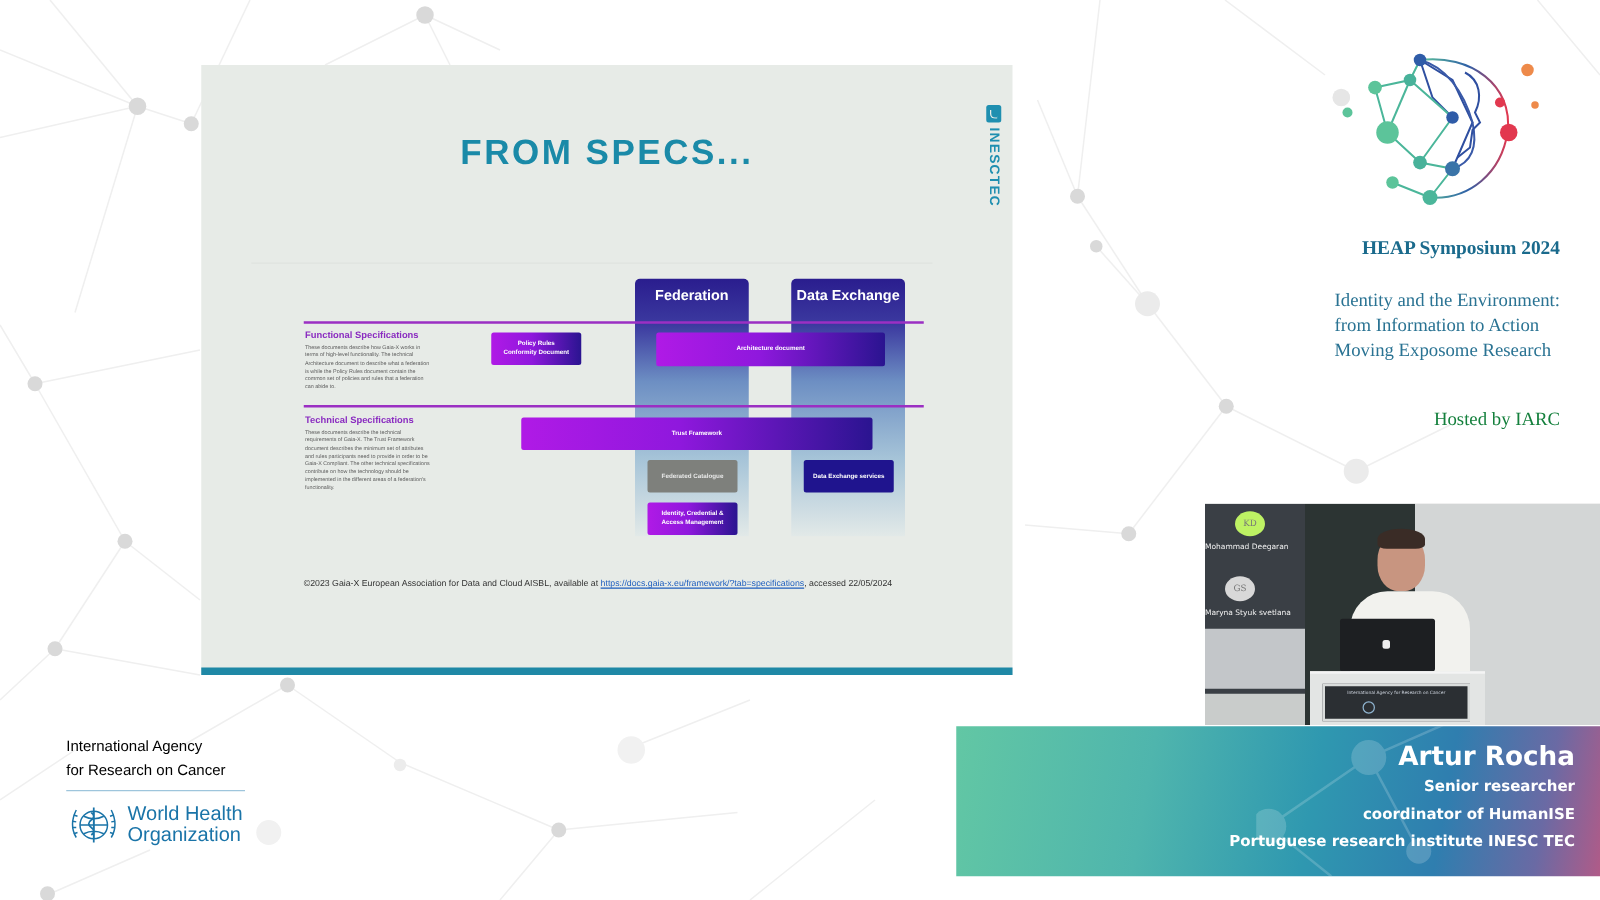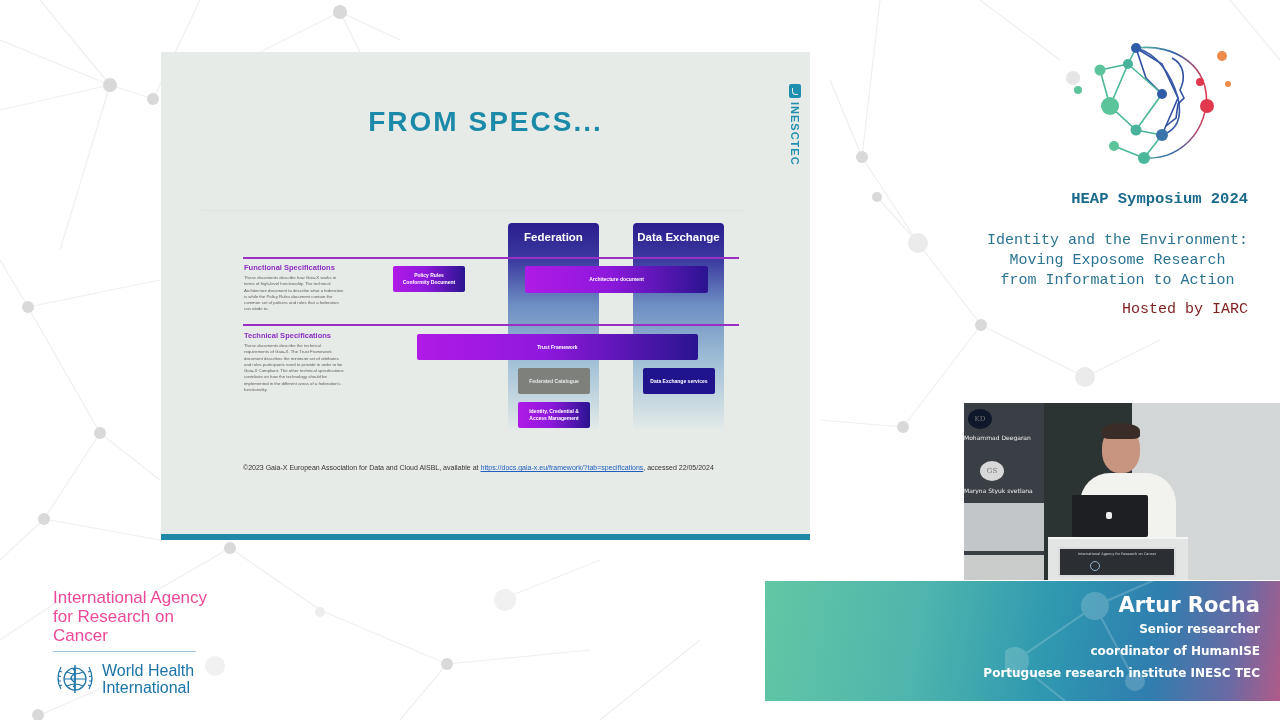"HEAP Symposium 2024" .rt { font-family: Liberation Mono, monospace -> Liberation Serif, serif; text-align: center -> left }
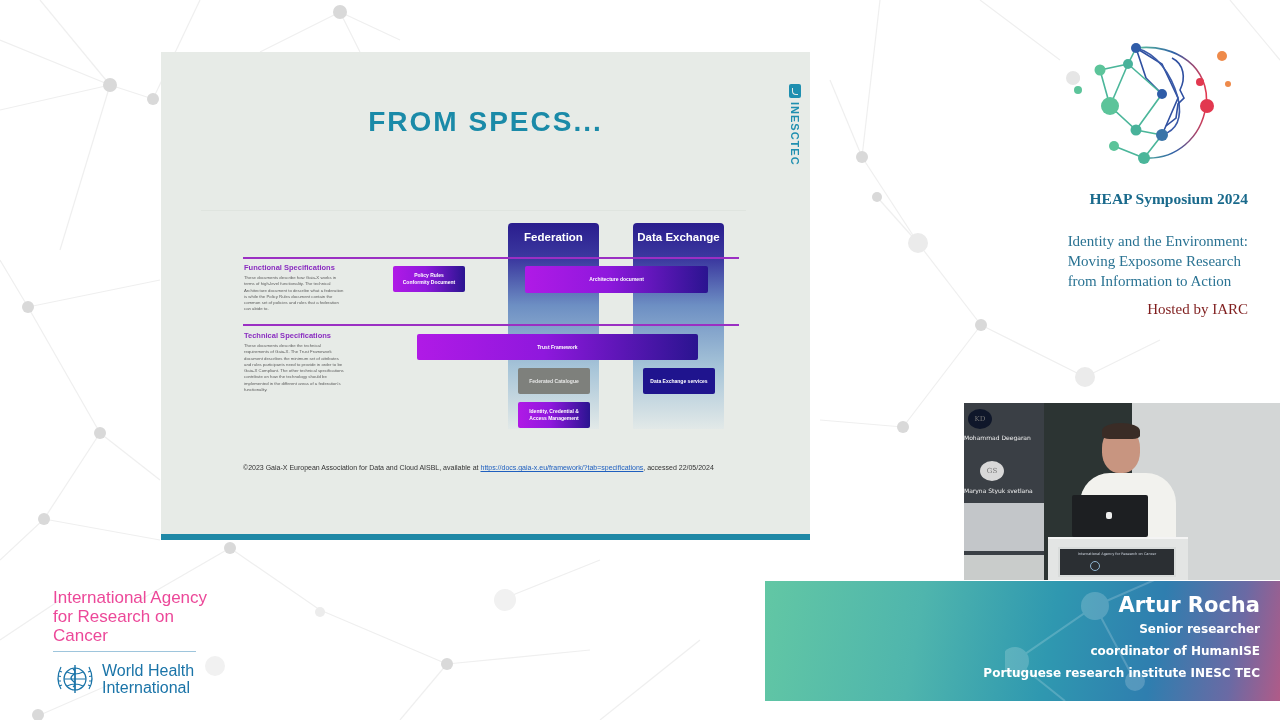"Moving Exposome Research" div { order: before "from Information to Action" -> after "from Information to Action" }
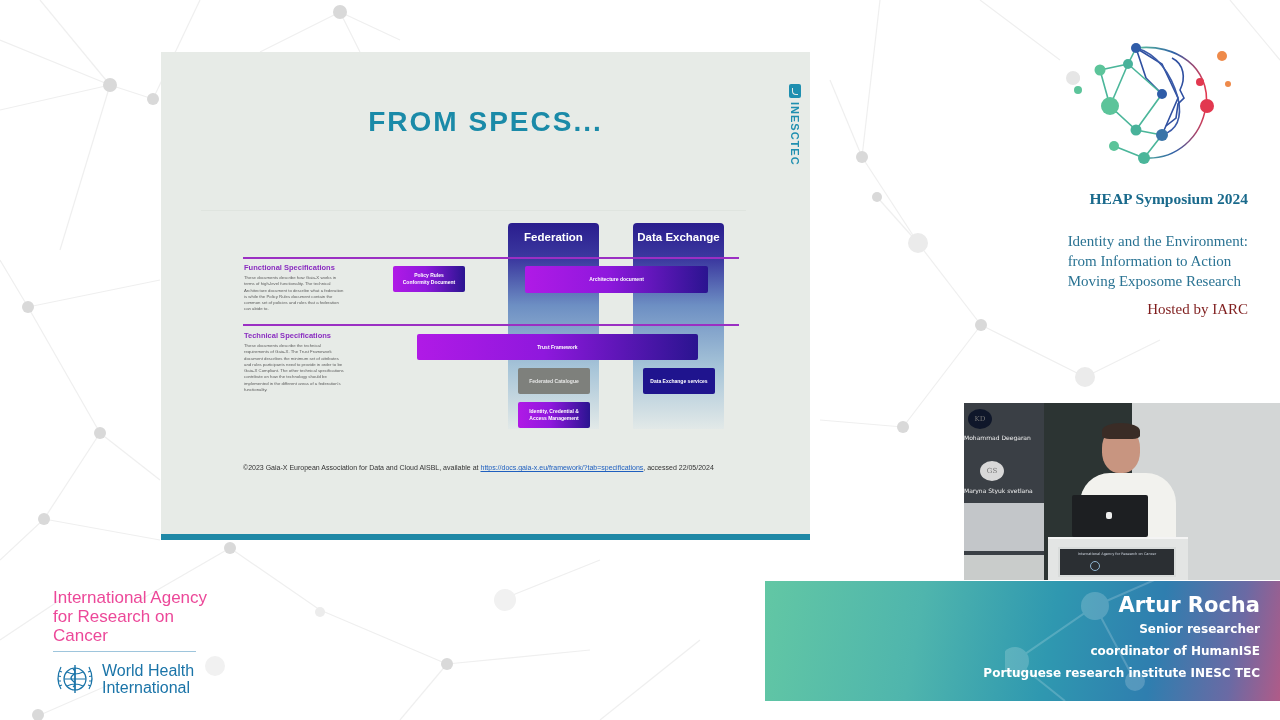"Hosted by IARC" #event-host { color: #7f1d1d -> #15803d; top: 301px -> 328px }
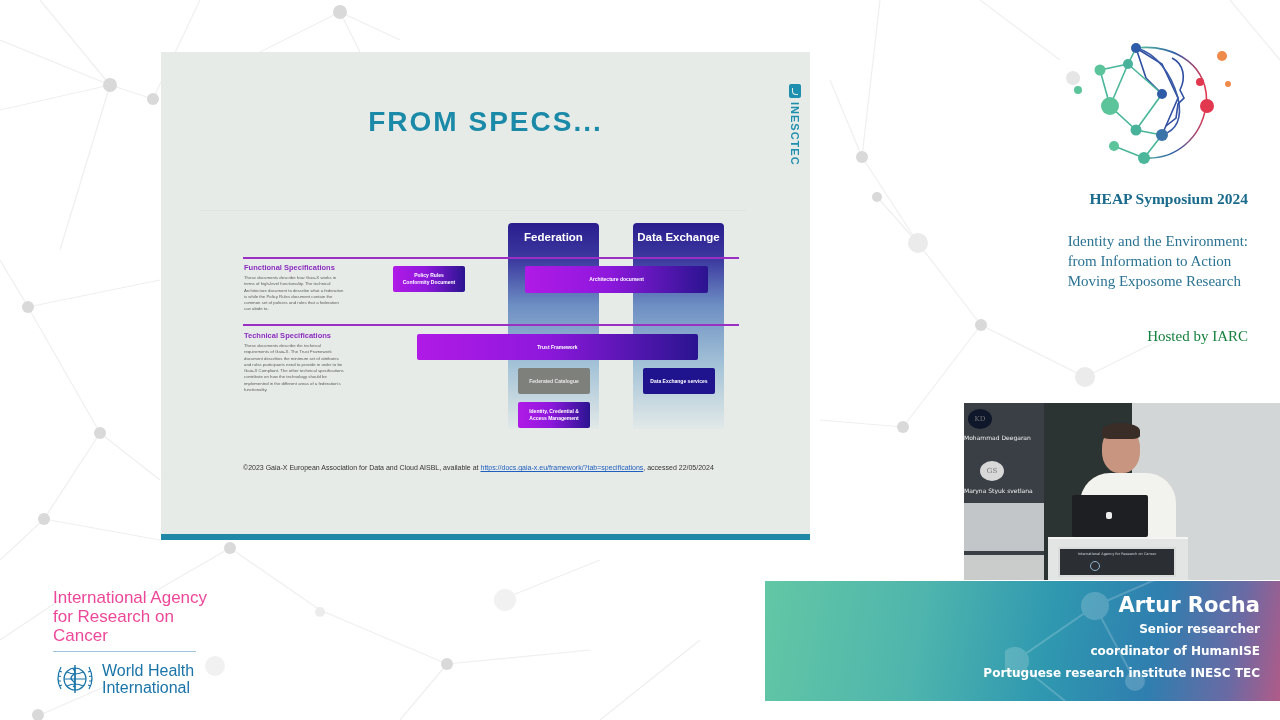"KD" div { background: #0f172a -> #bef264; left: 4px -> 24px }
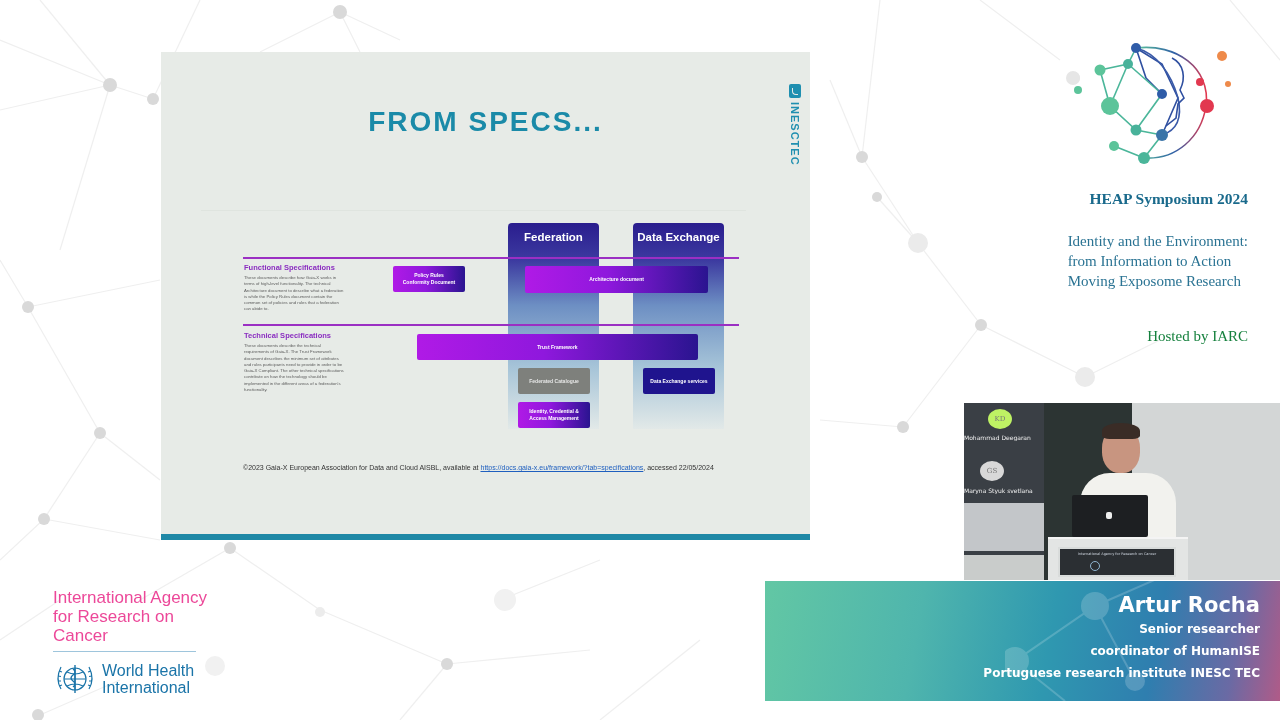"International Agency" #iarc-name { color: #ec4899 -> #000000; font-size: 17px -> 12px }
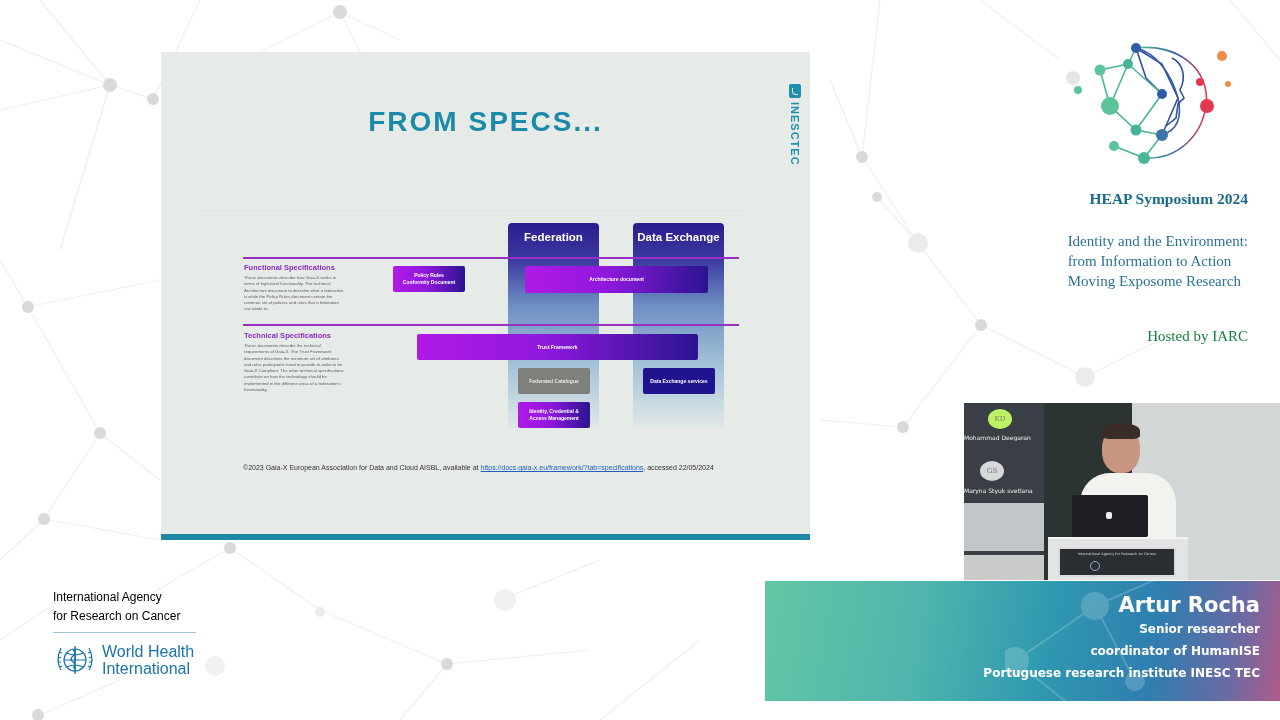"International" div { text: International -> Organization }
